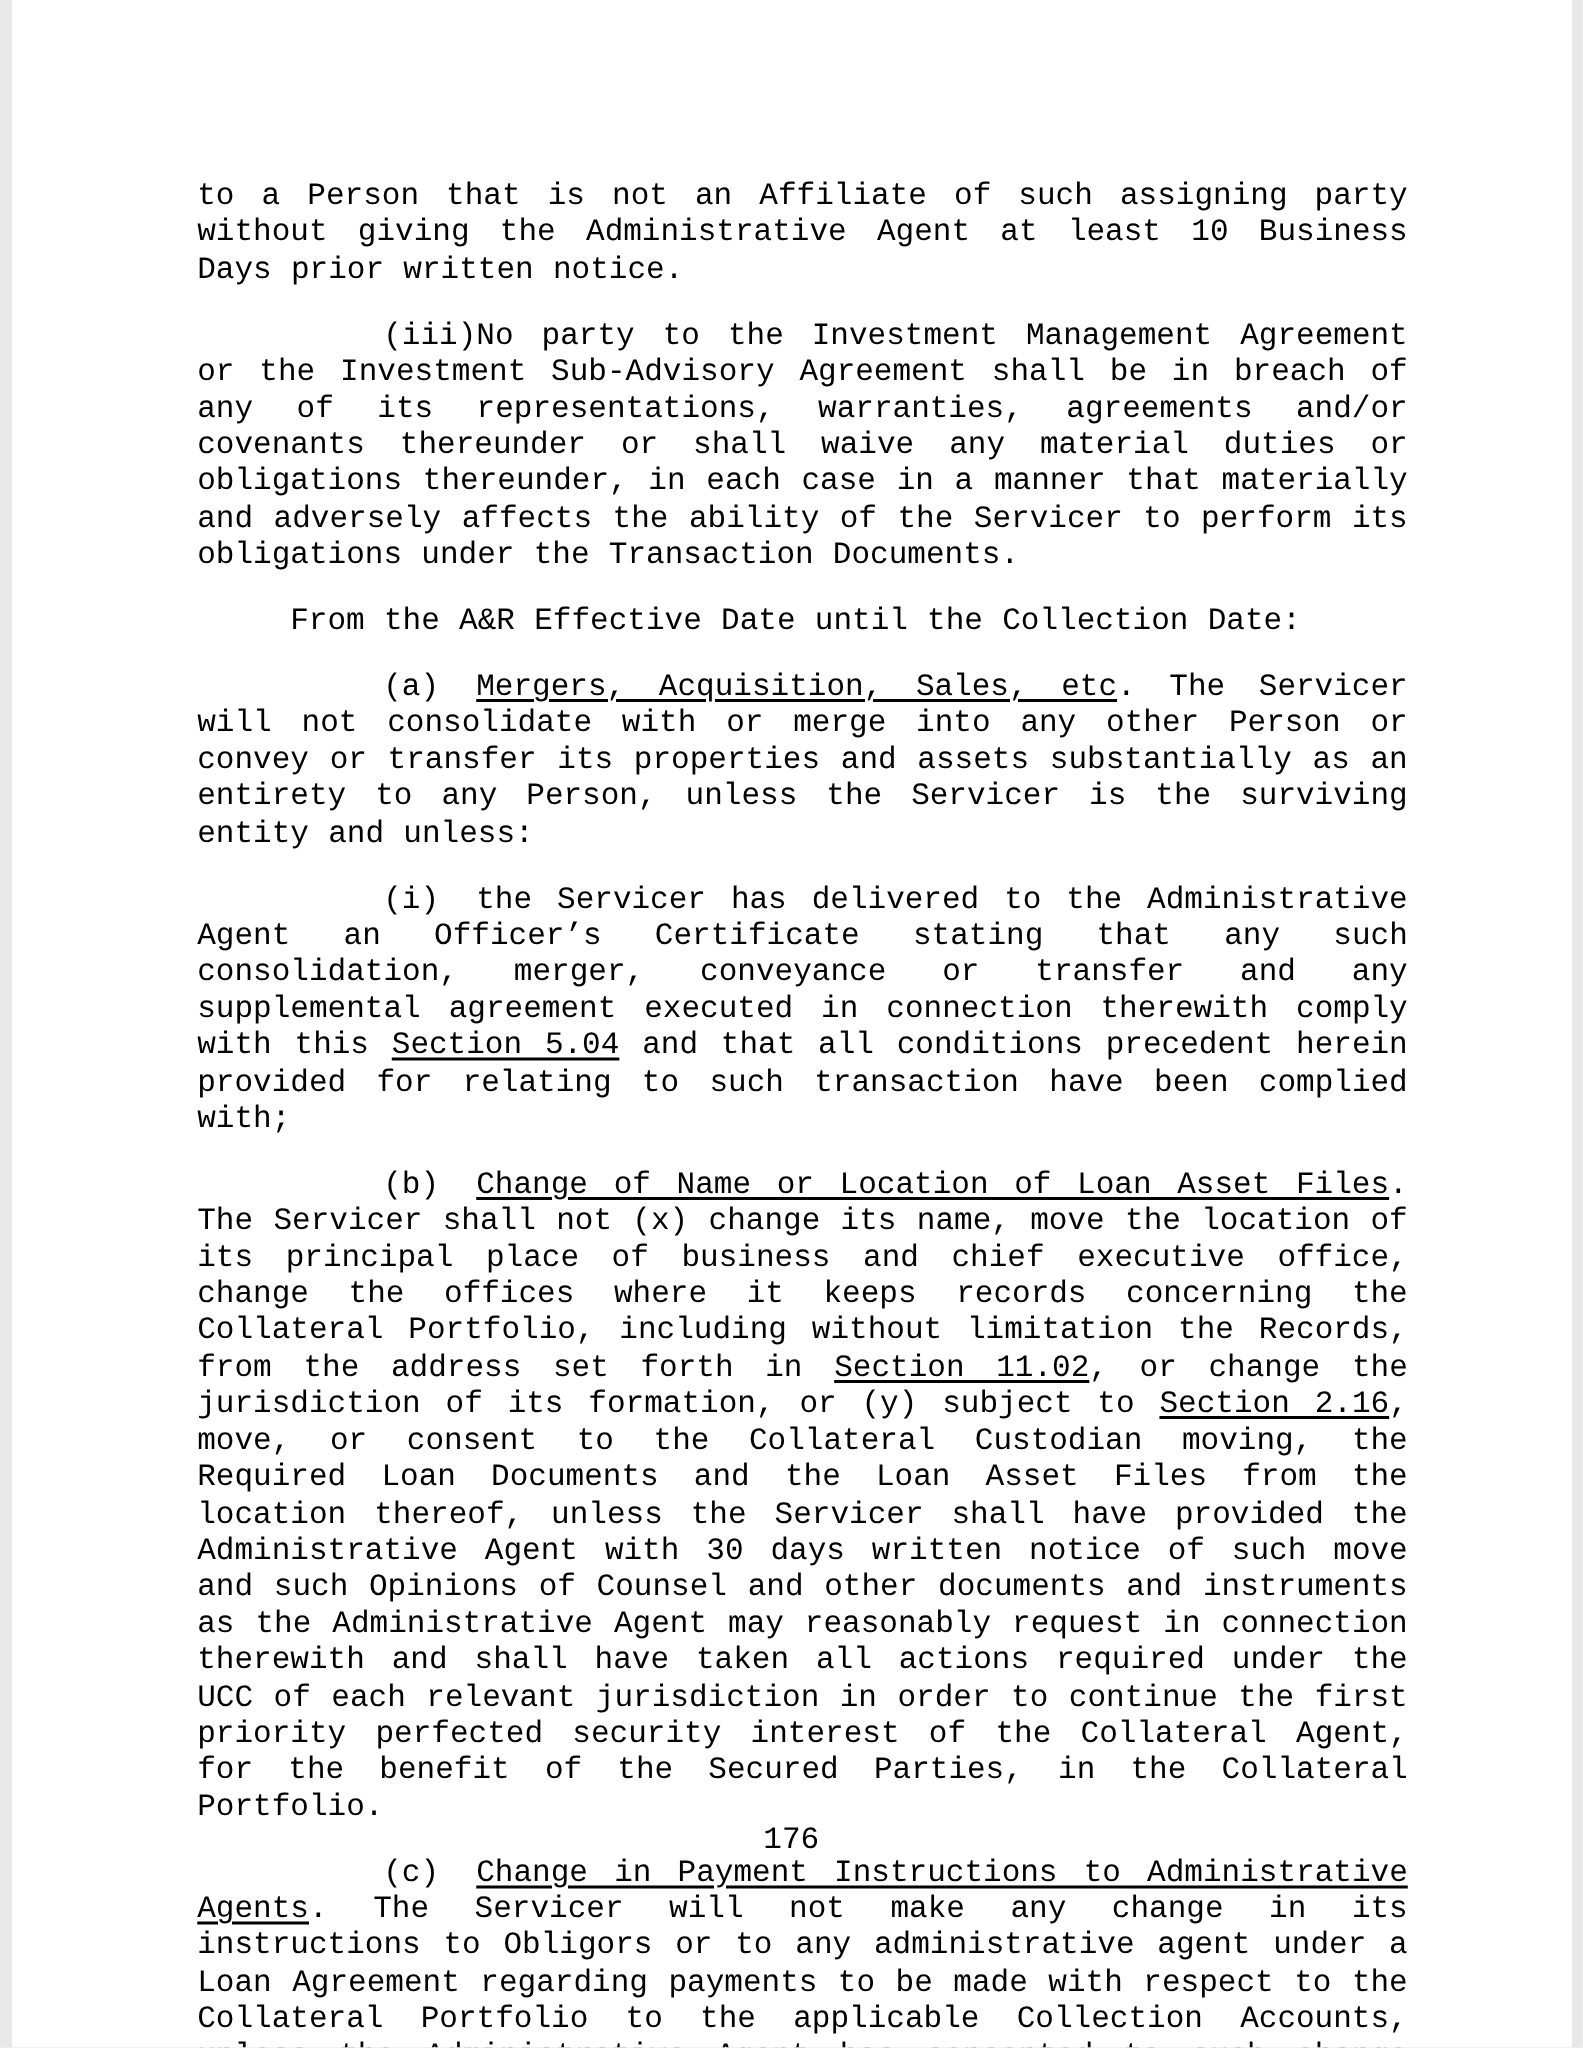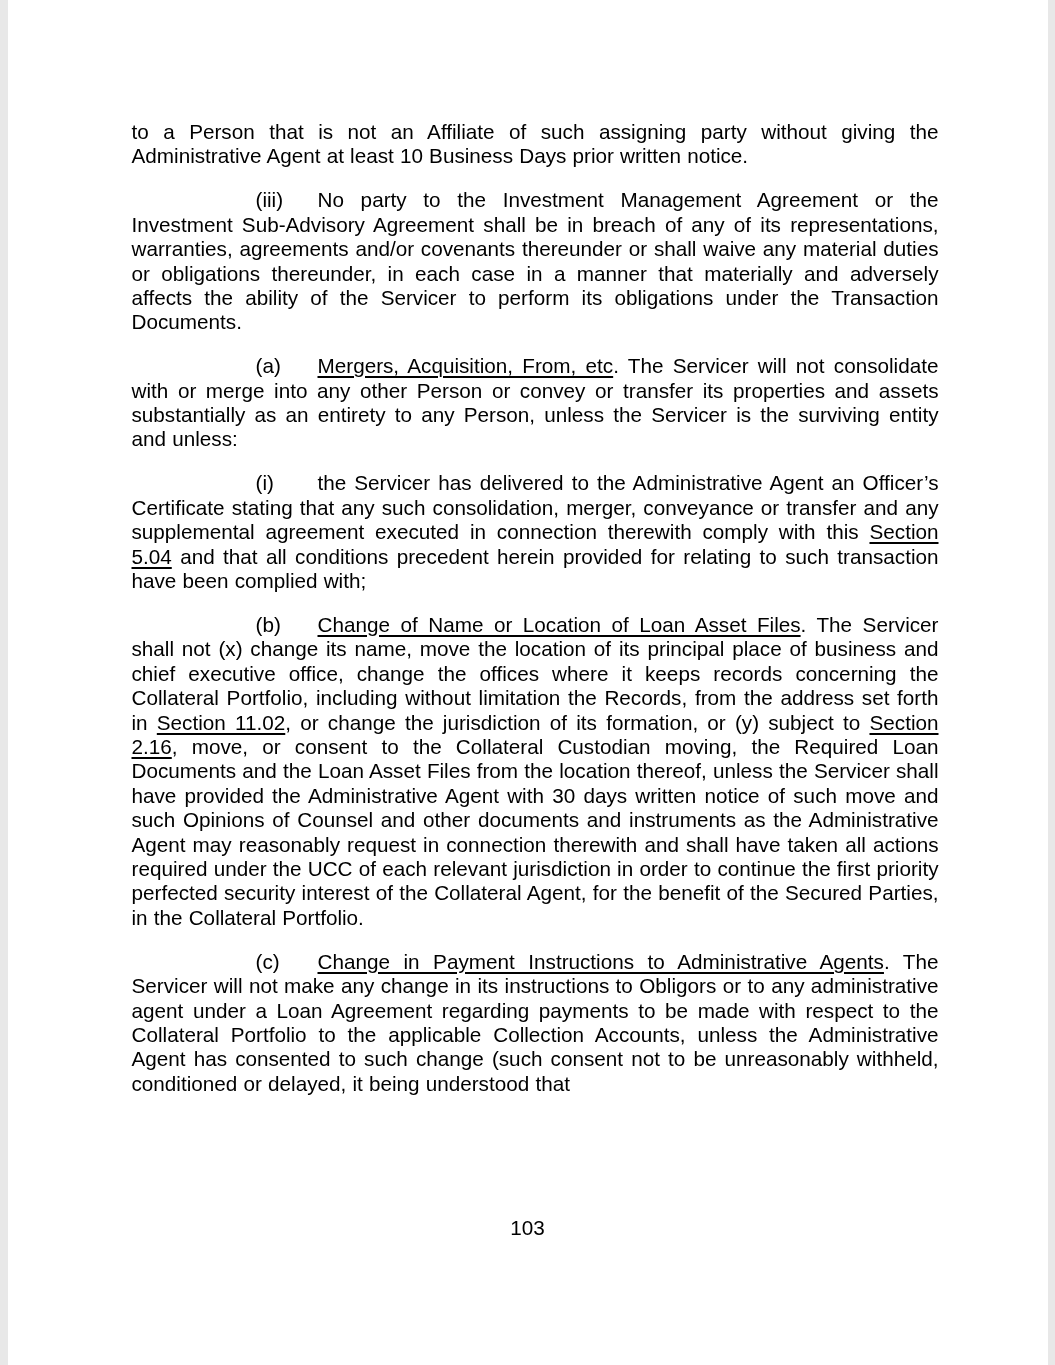"to a Person that is" .page { font-family: Liberation Sans, sans-serif -> Liberation Mono, monospace }
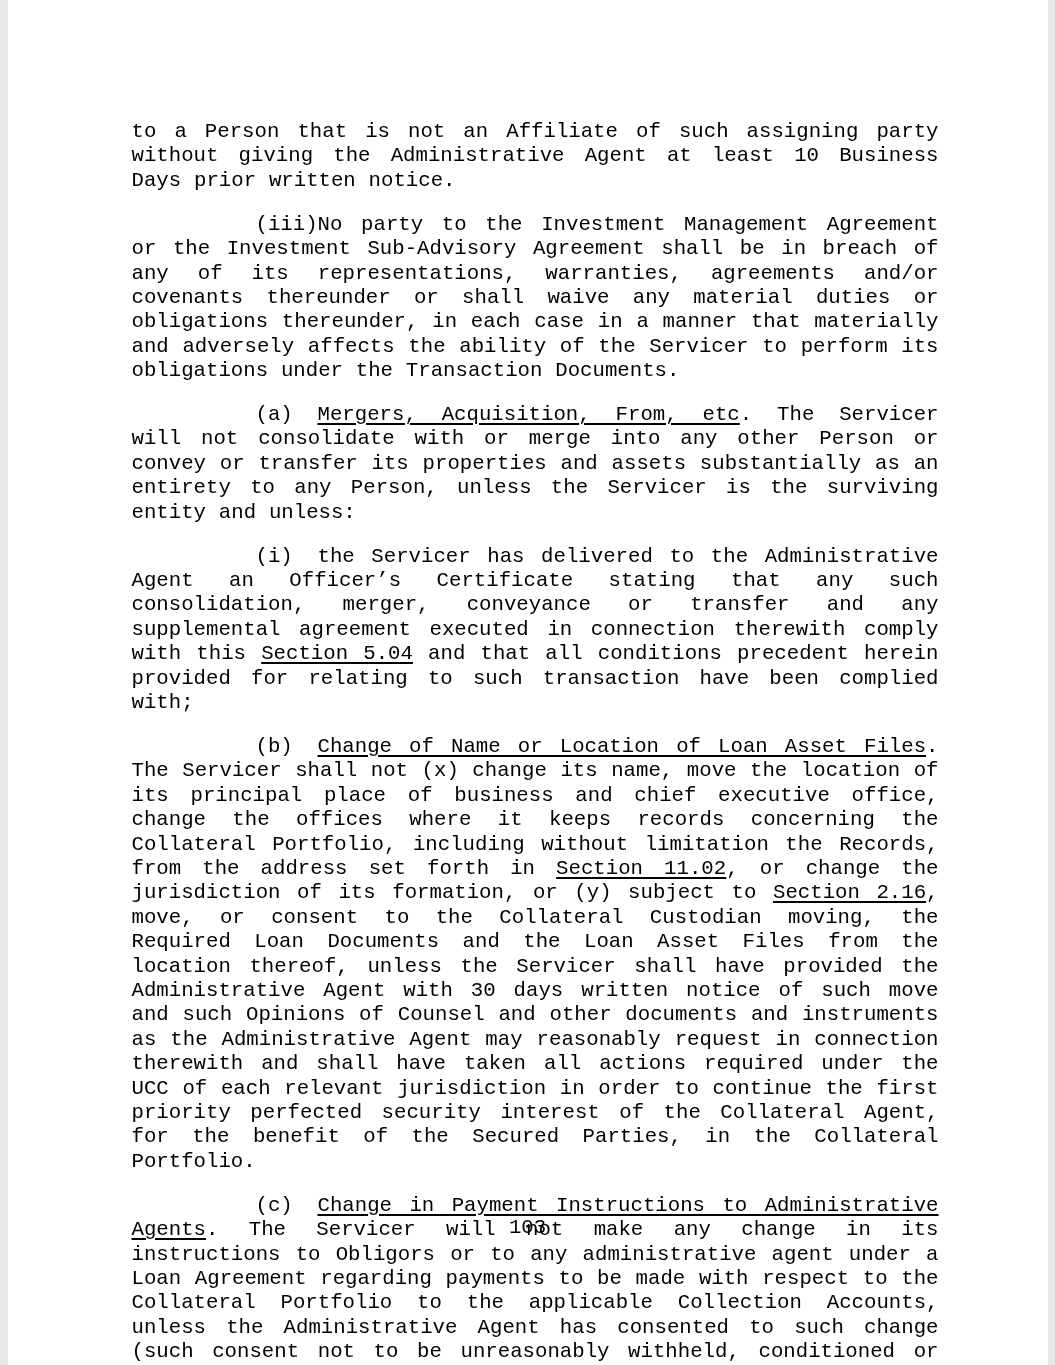"From the A&R Effective Date" p.ml05 { html: none -> <p><span>From the A&amp;R Effective Date until the Collection Date:</span></p> }
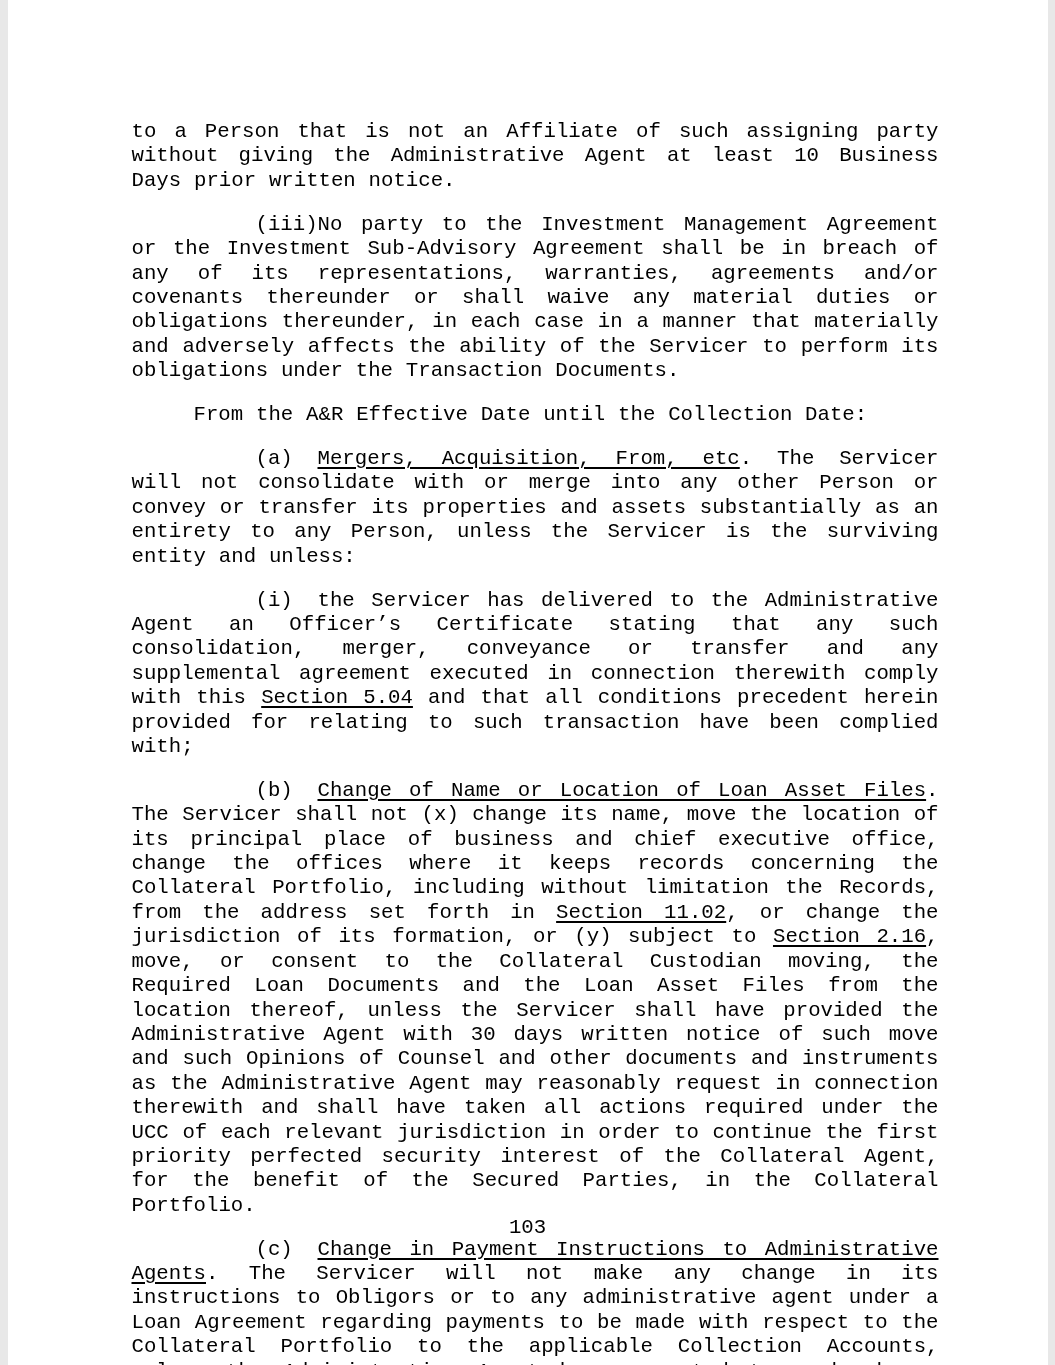"Mergers, Acquisition, From, etc" span.u { text: From -> Sales }
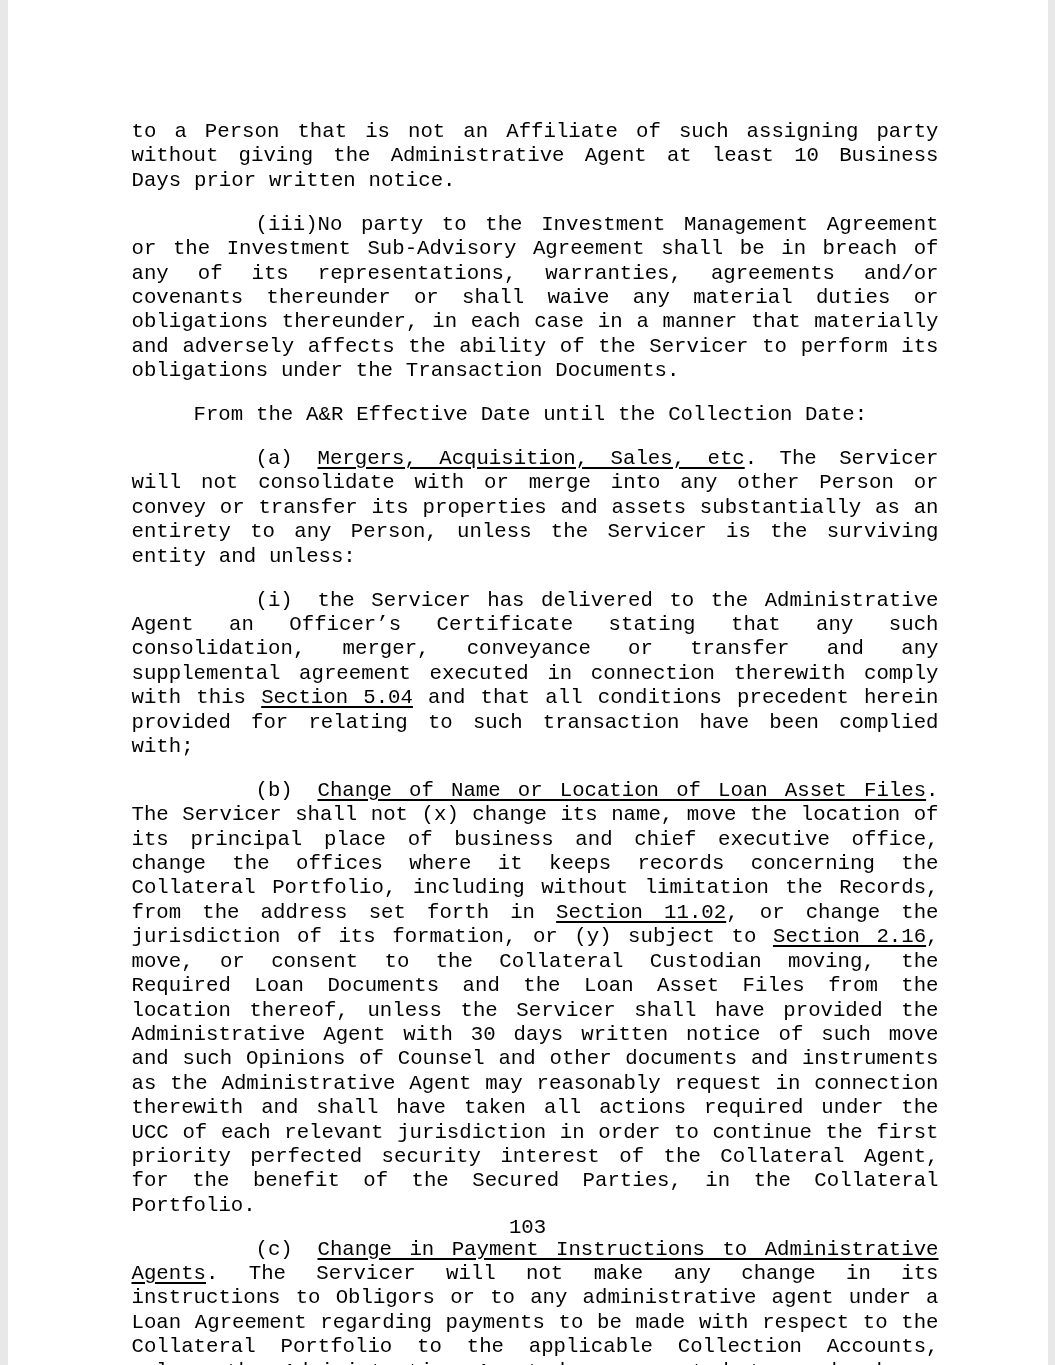"103" div.pageno { text: 103 -> 176 }
